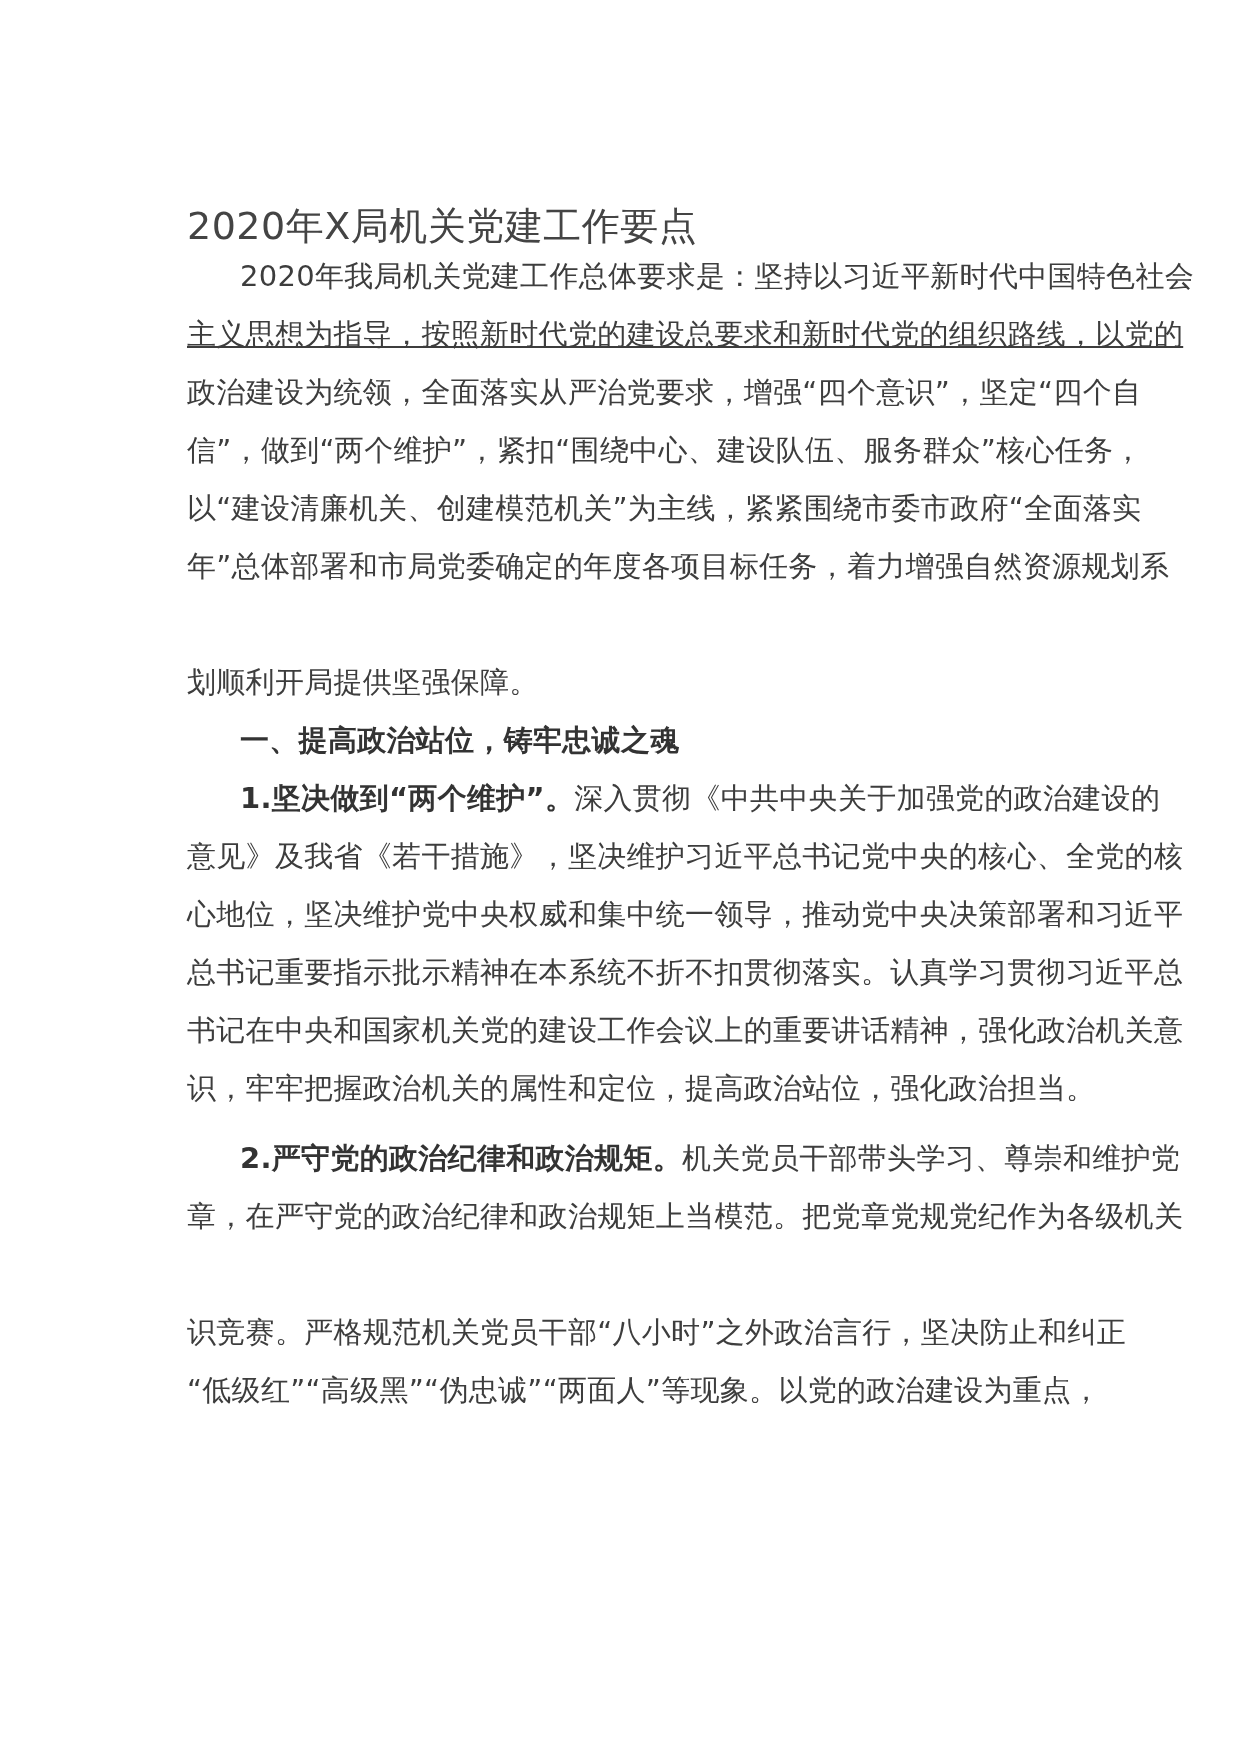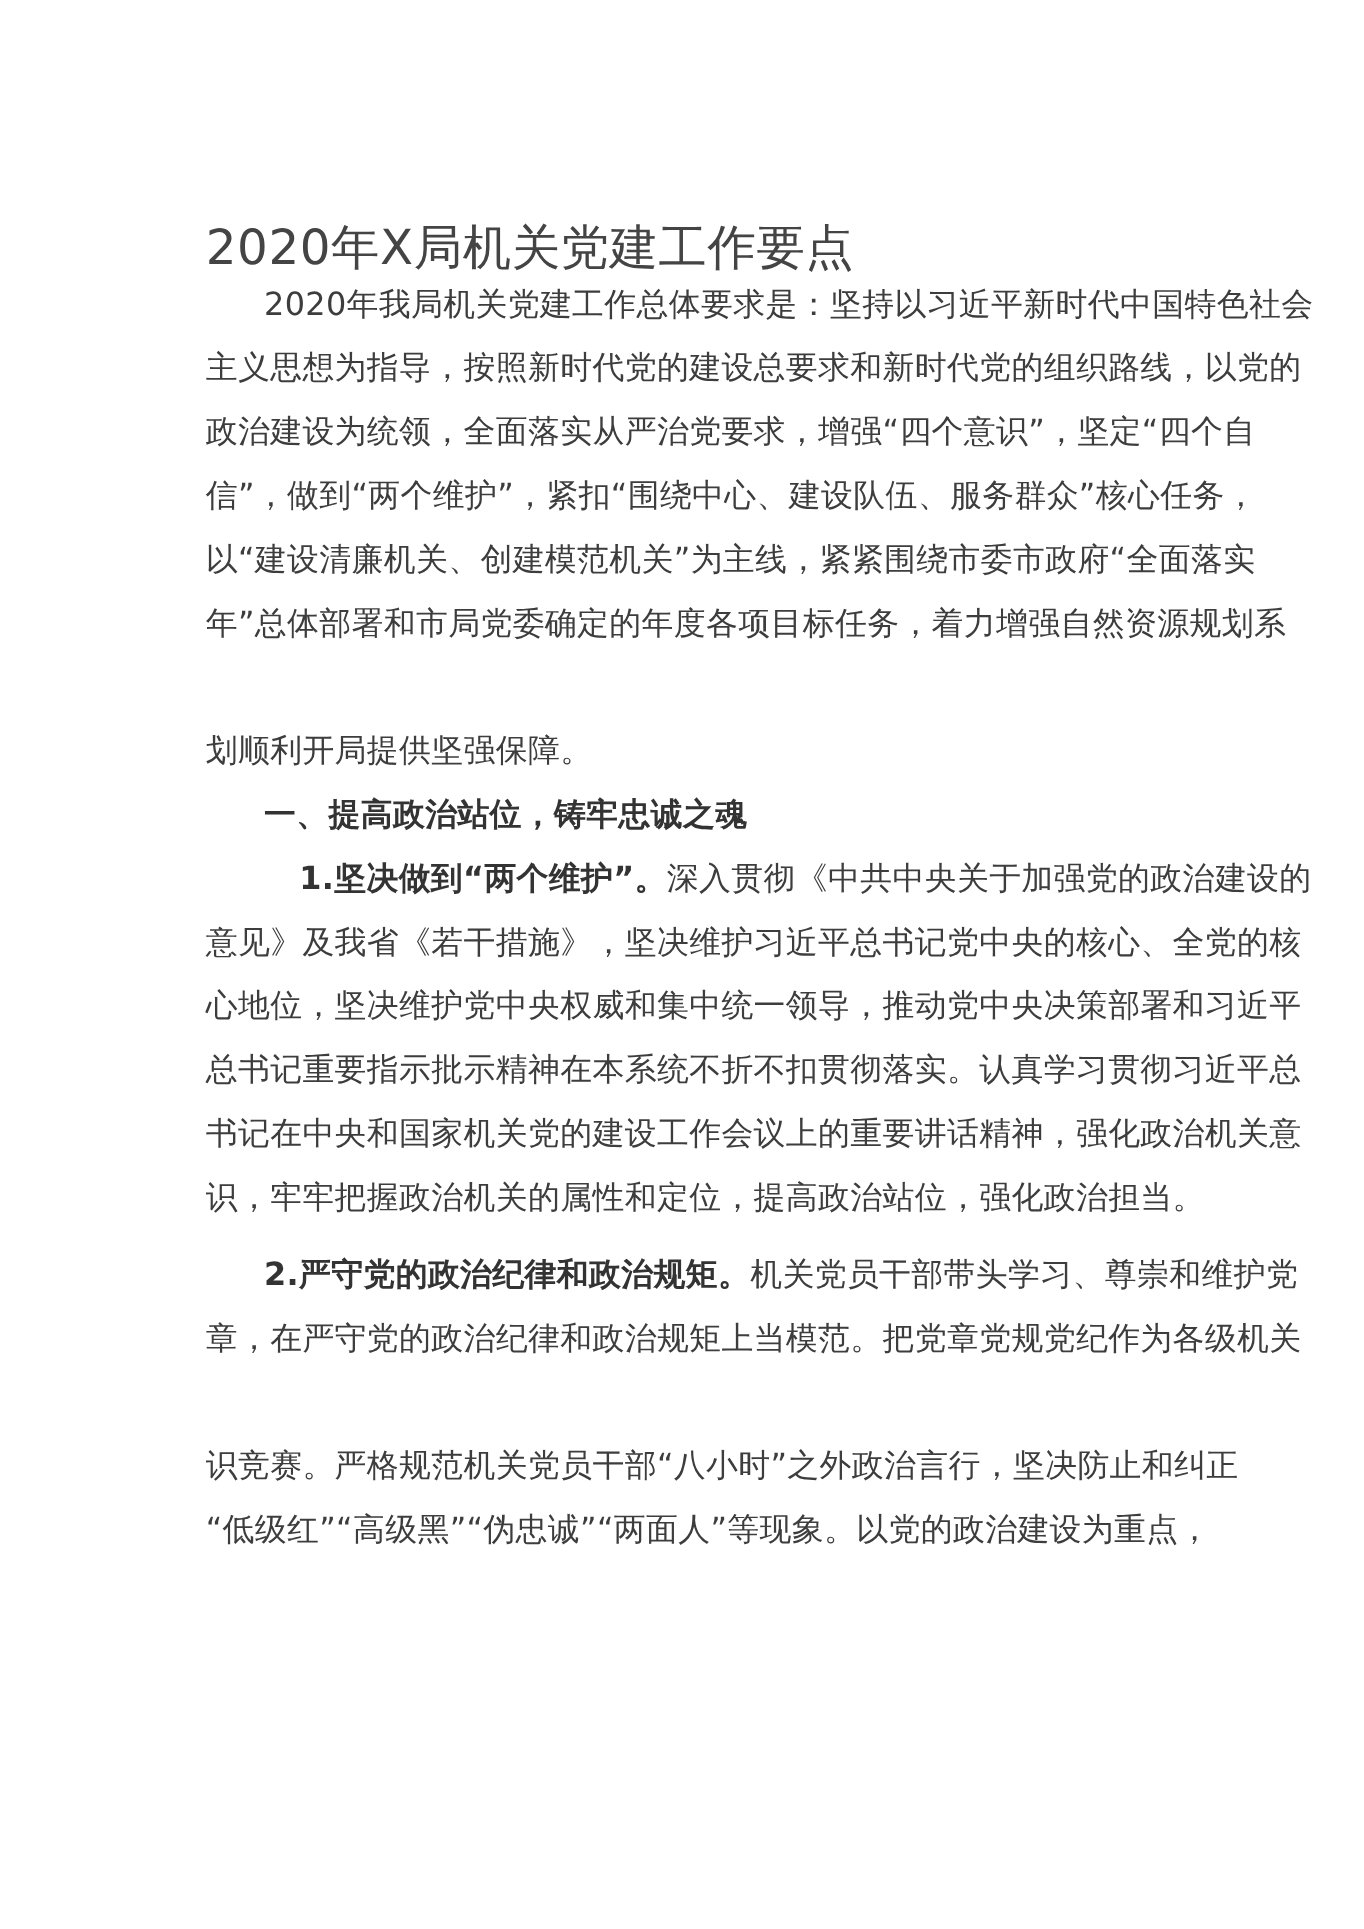"2020年X局机关党建工作要点" .title { font-size: 44px -> 38px }
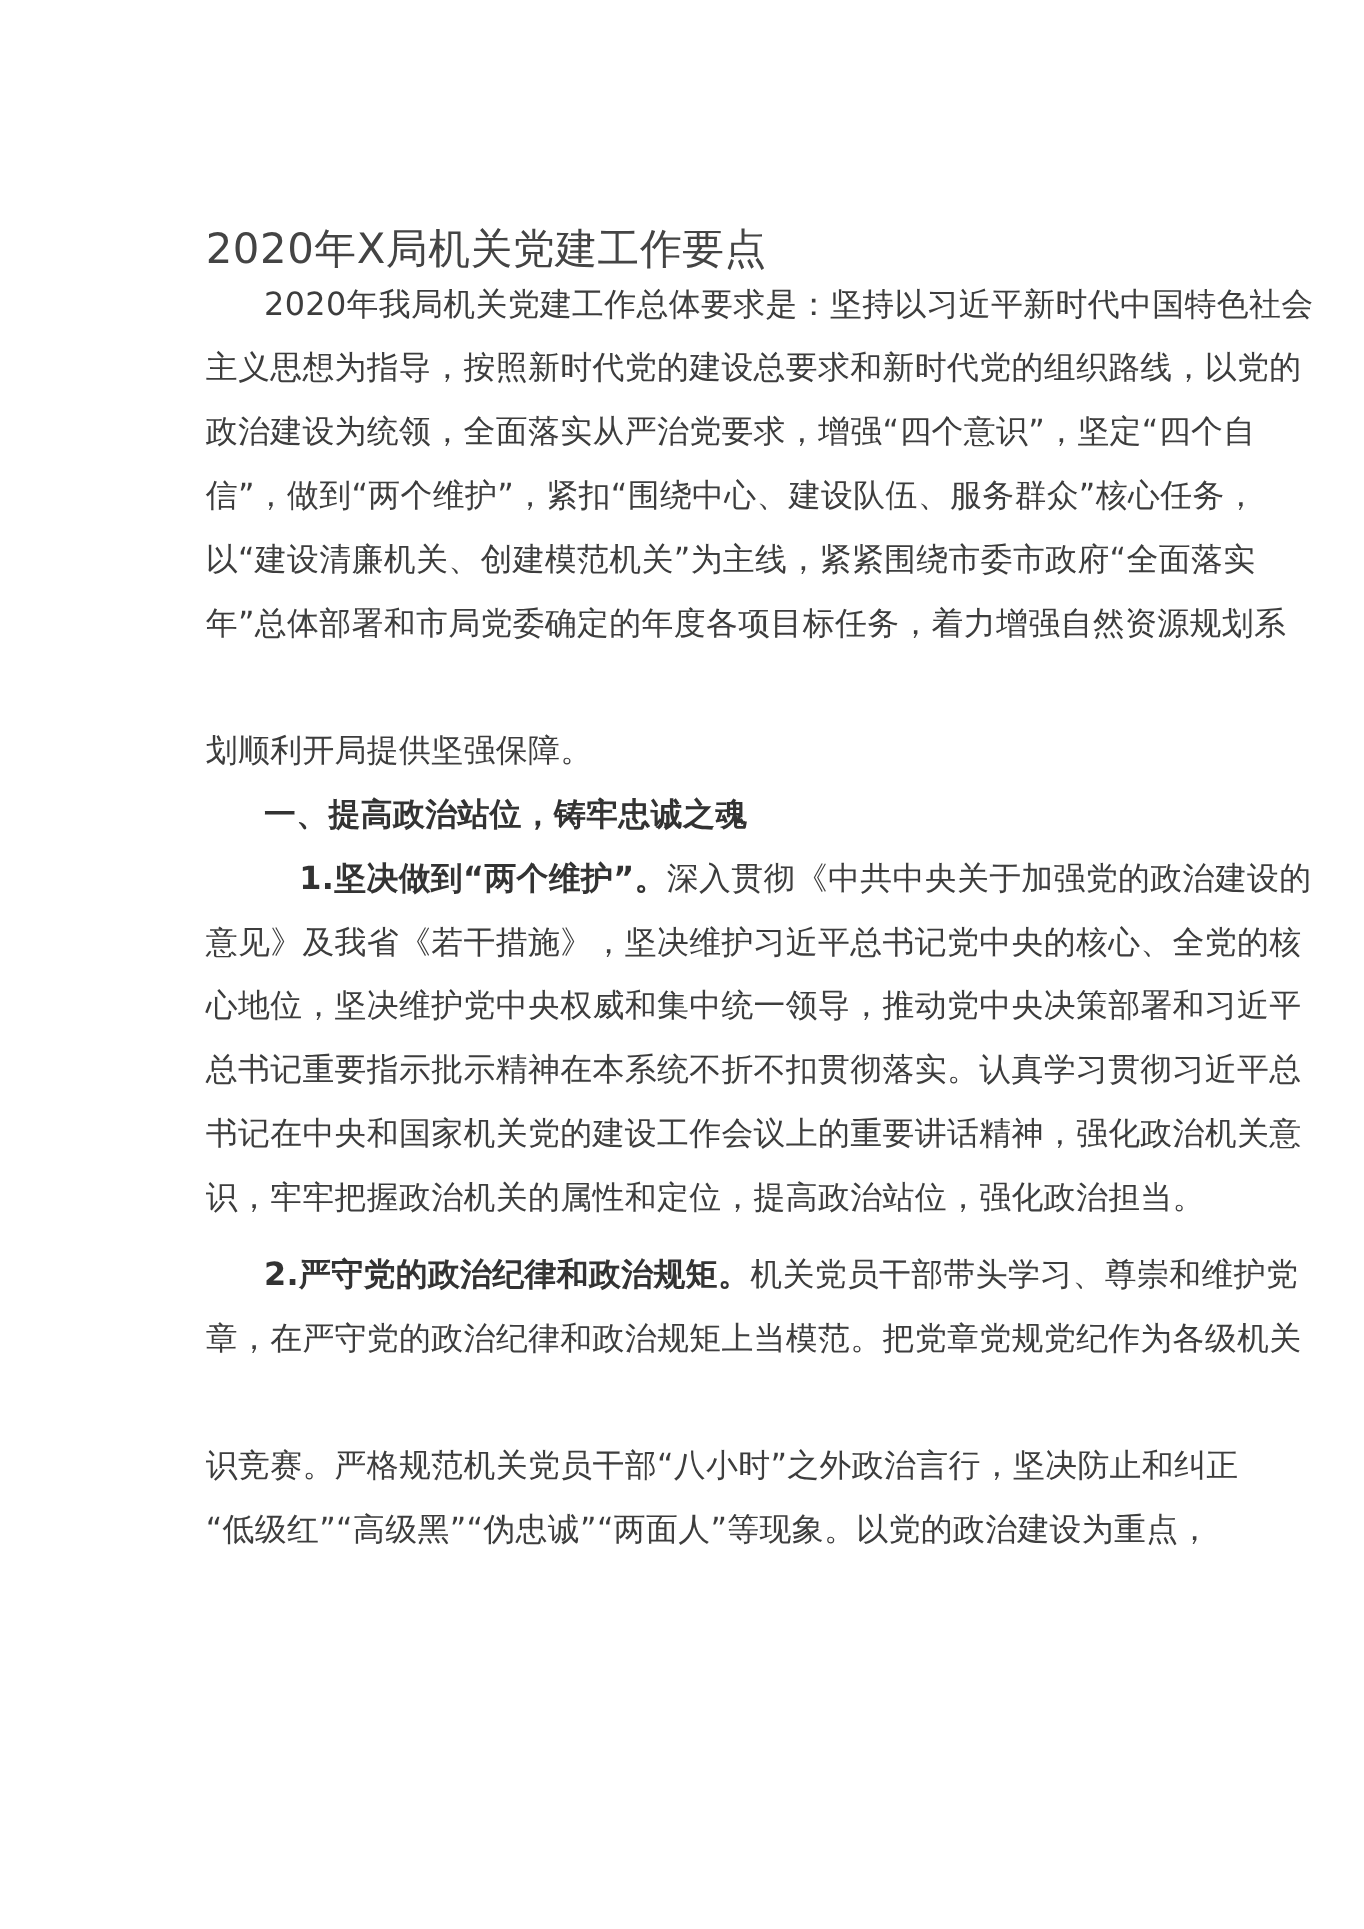"主义思想为指导，按照新时代党的建设总要求和新时代党的组织路线，以党的" div.line { text-decoration: none -> underline }
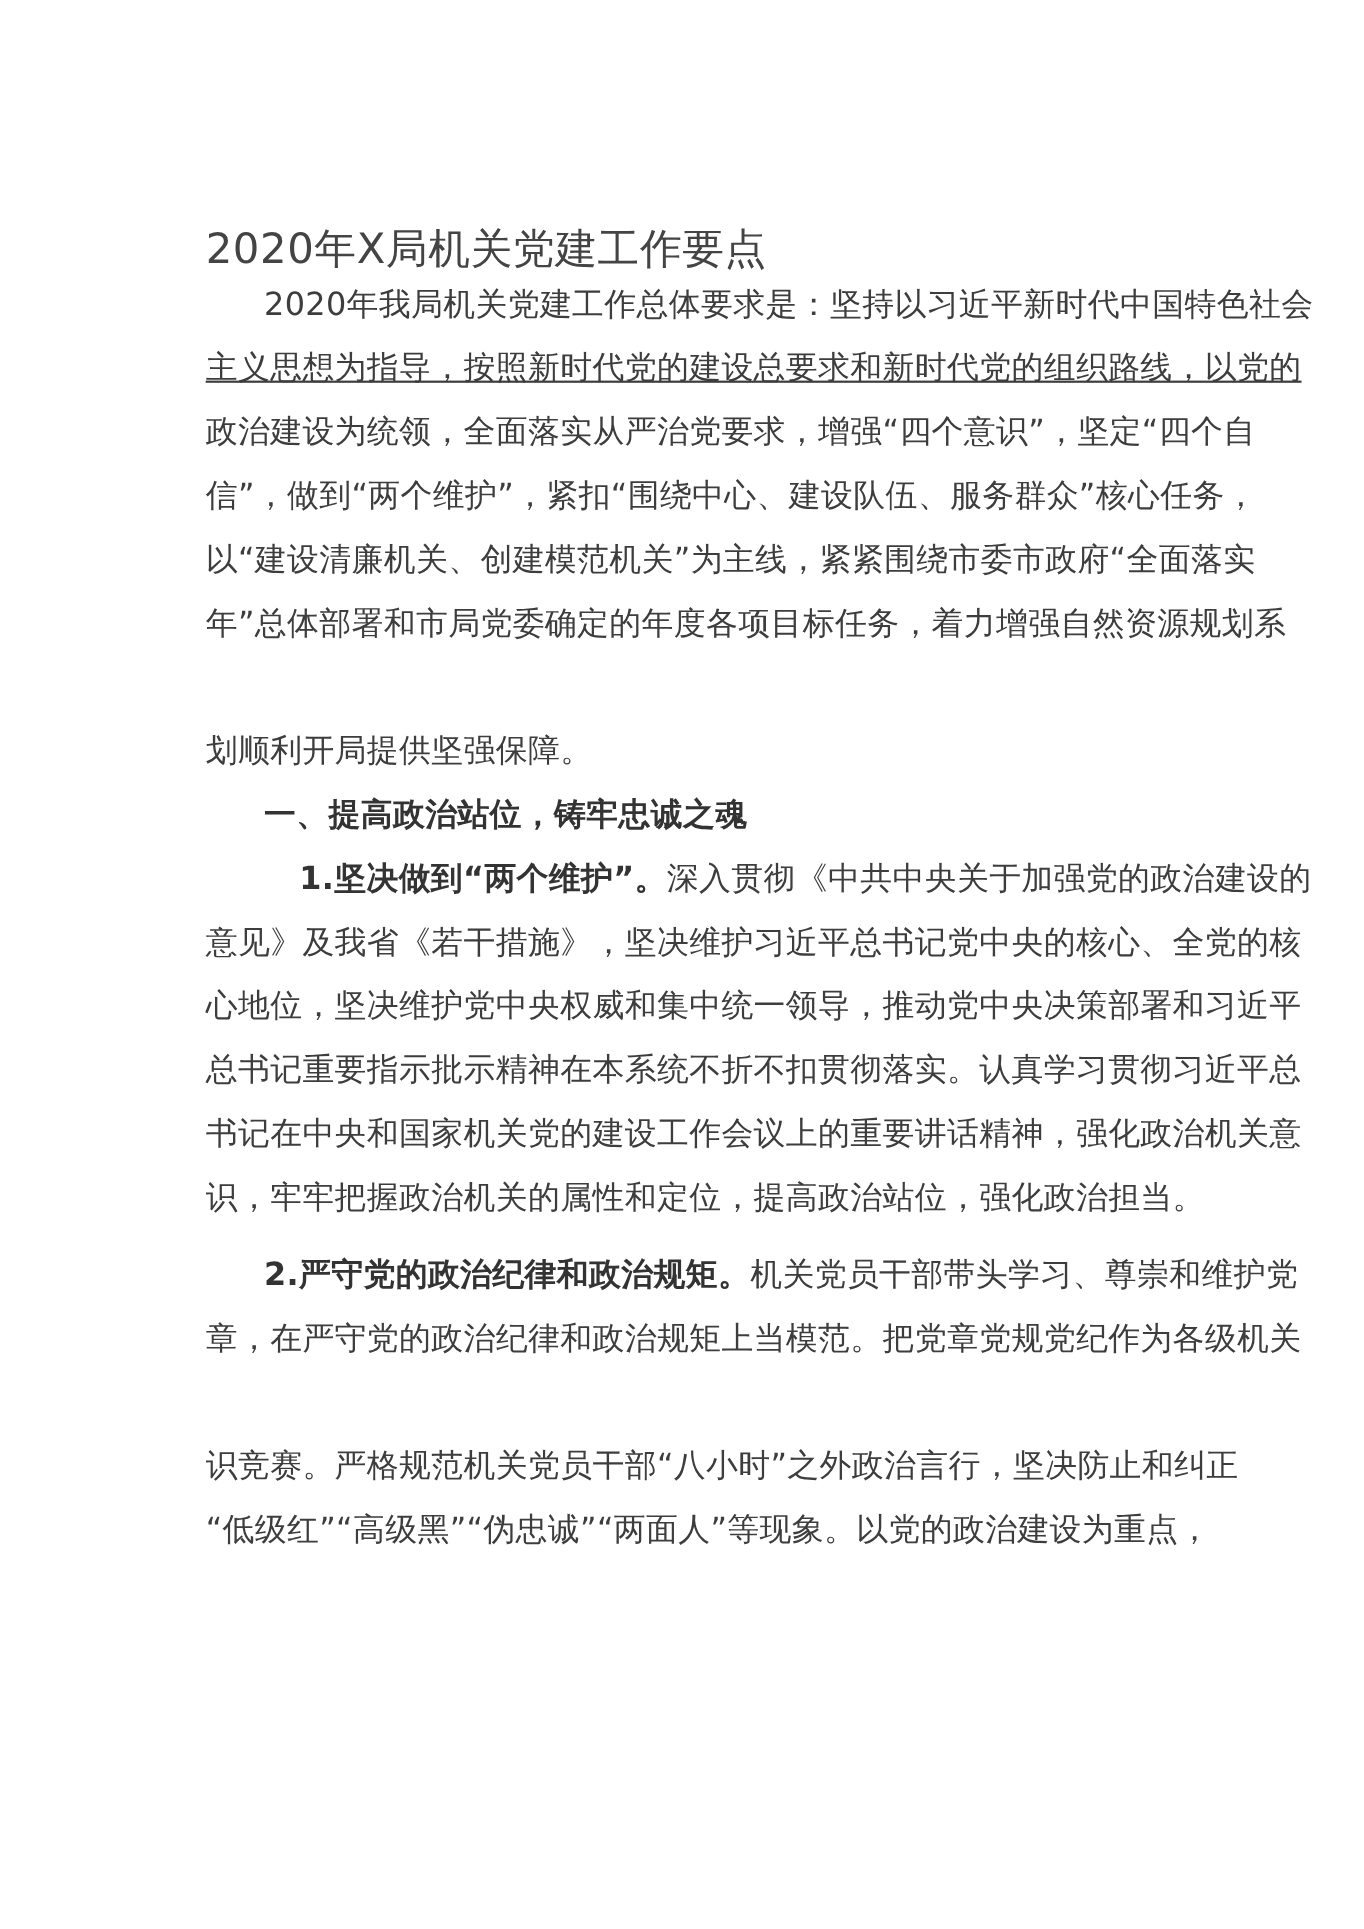"1.坚决做到“两个维护”。深入贯彻《中共中央关于加强党的政治建设的" div.line { margin-left: 32px -> none }
